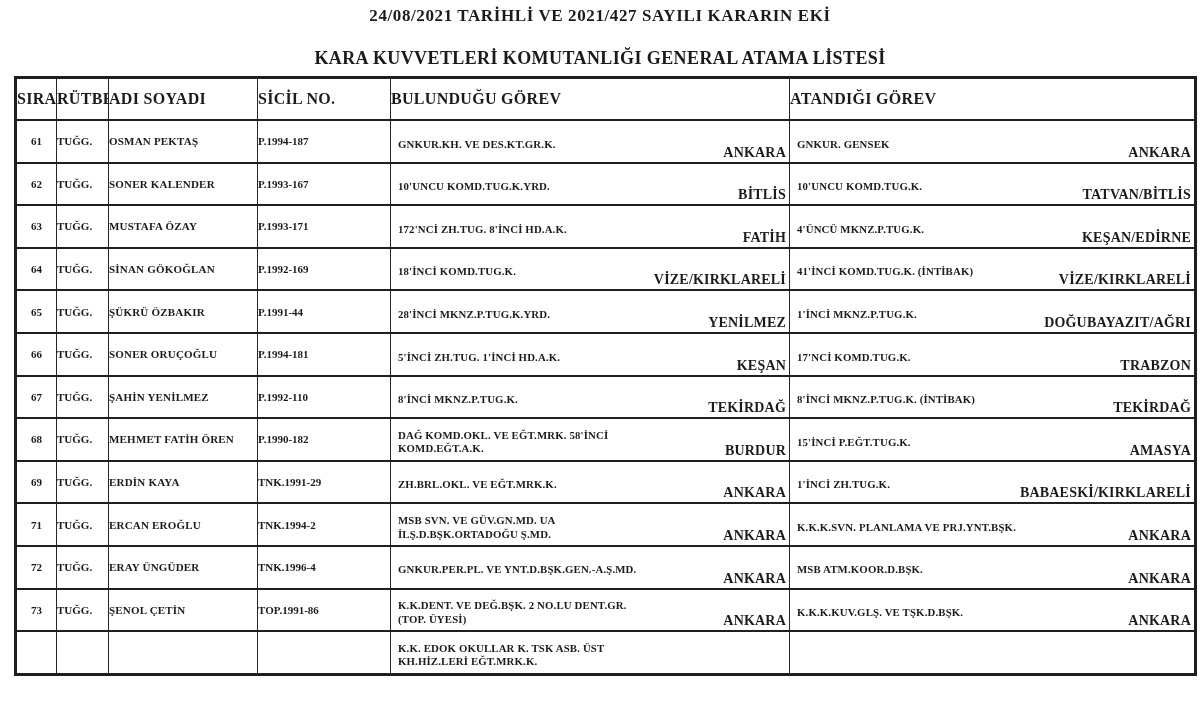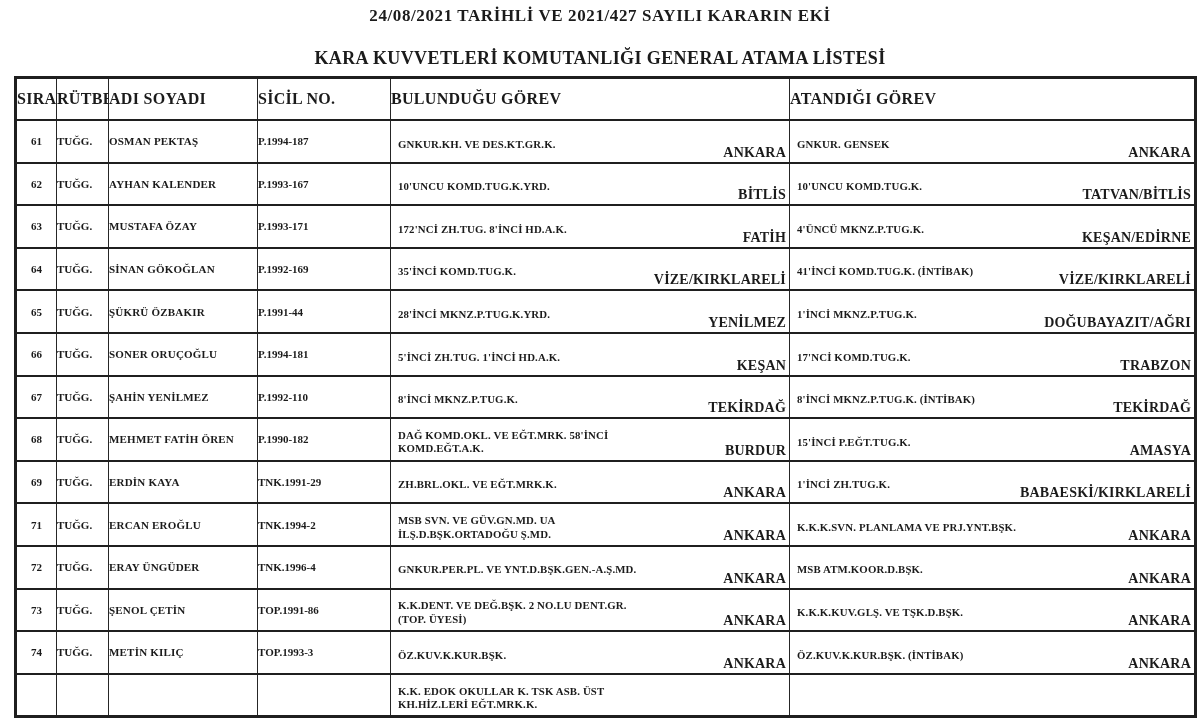"AYHAN KALENDER" span { text: AYHAN -> SONER }
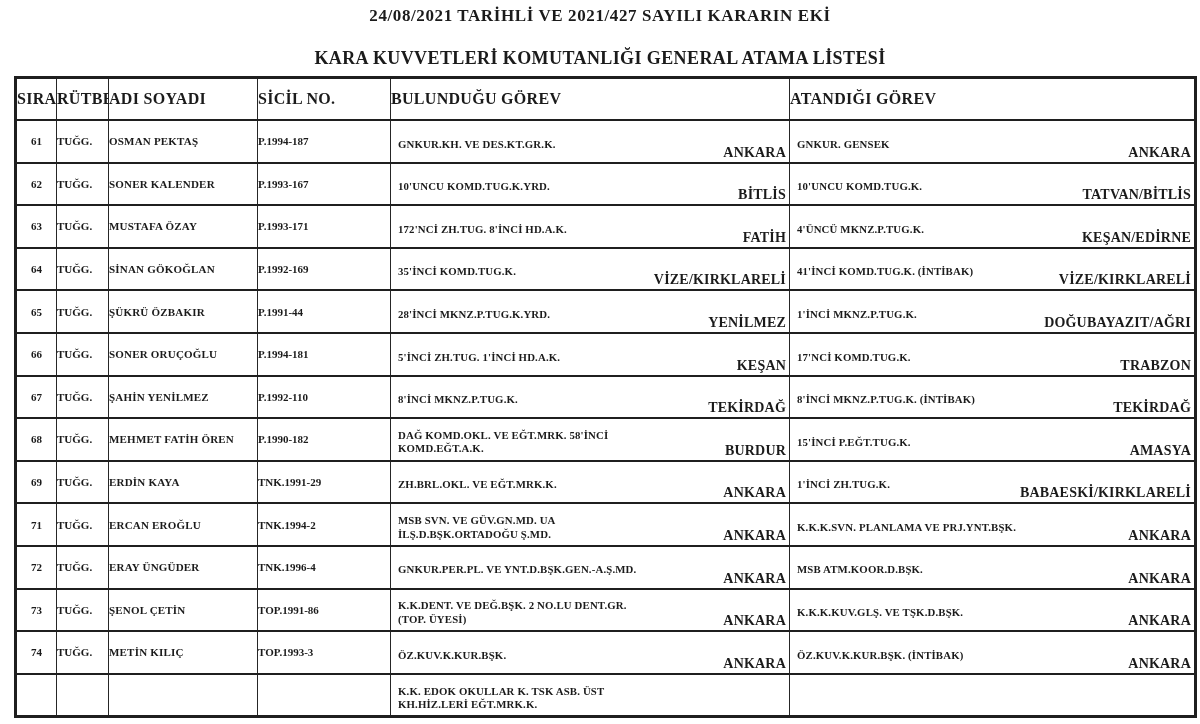"35'İNCİ KOMD.TUG.K." div.duty { text: 35'İNCİ -> 18'İNCİ }
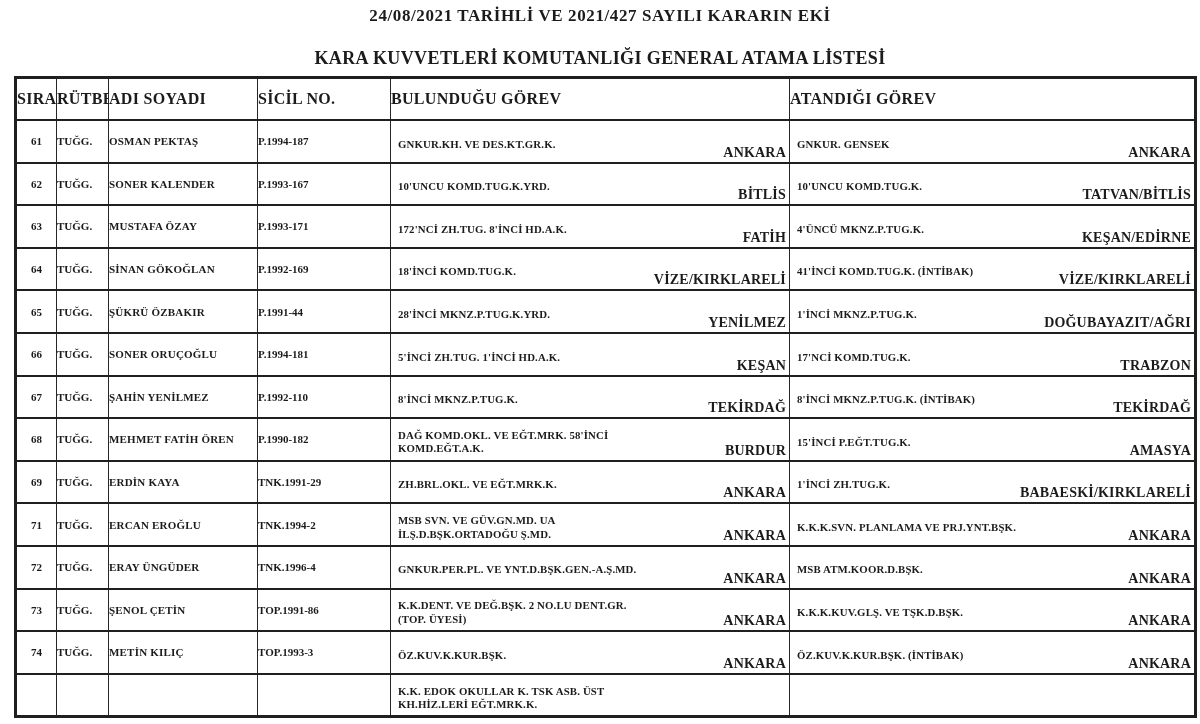"74" tr { html: <tr> <td><span>74</span></td> <td><span>TUĞG.</span></td> <td><span>METİN KILIÇ</span></td> <td><span>TOP.1993-3</span></td> <td> <div>ÖZ.KUV.K.KUR.BŞK.</div> <div>ANKARA</div> </td> <td> <div>ÖZ.KUV.K.KUR.BŞK. (İNTİBAK)</div> <div>ANKARA</div> </td> </tr> -> none }
